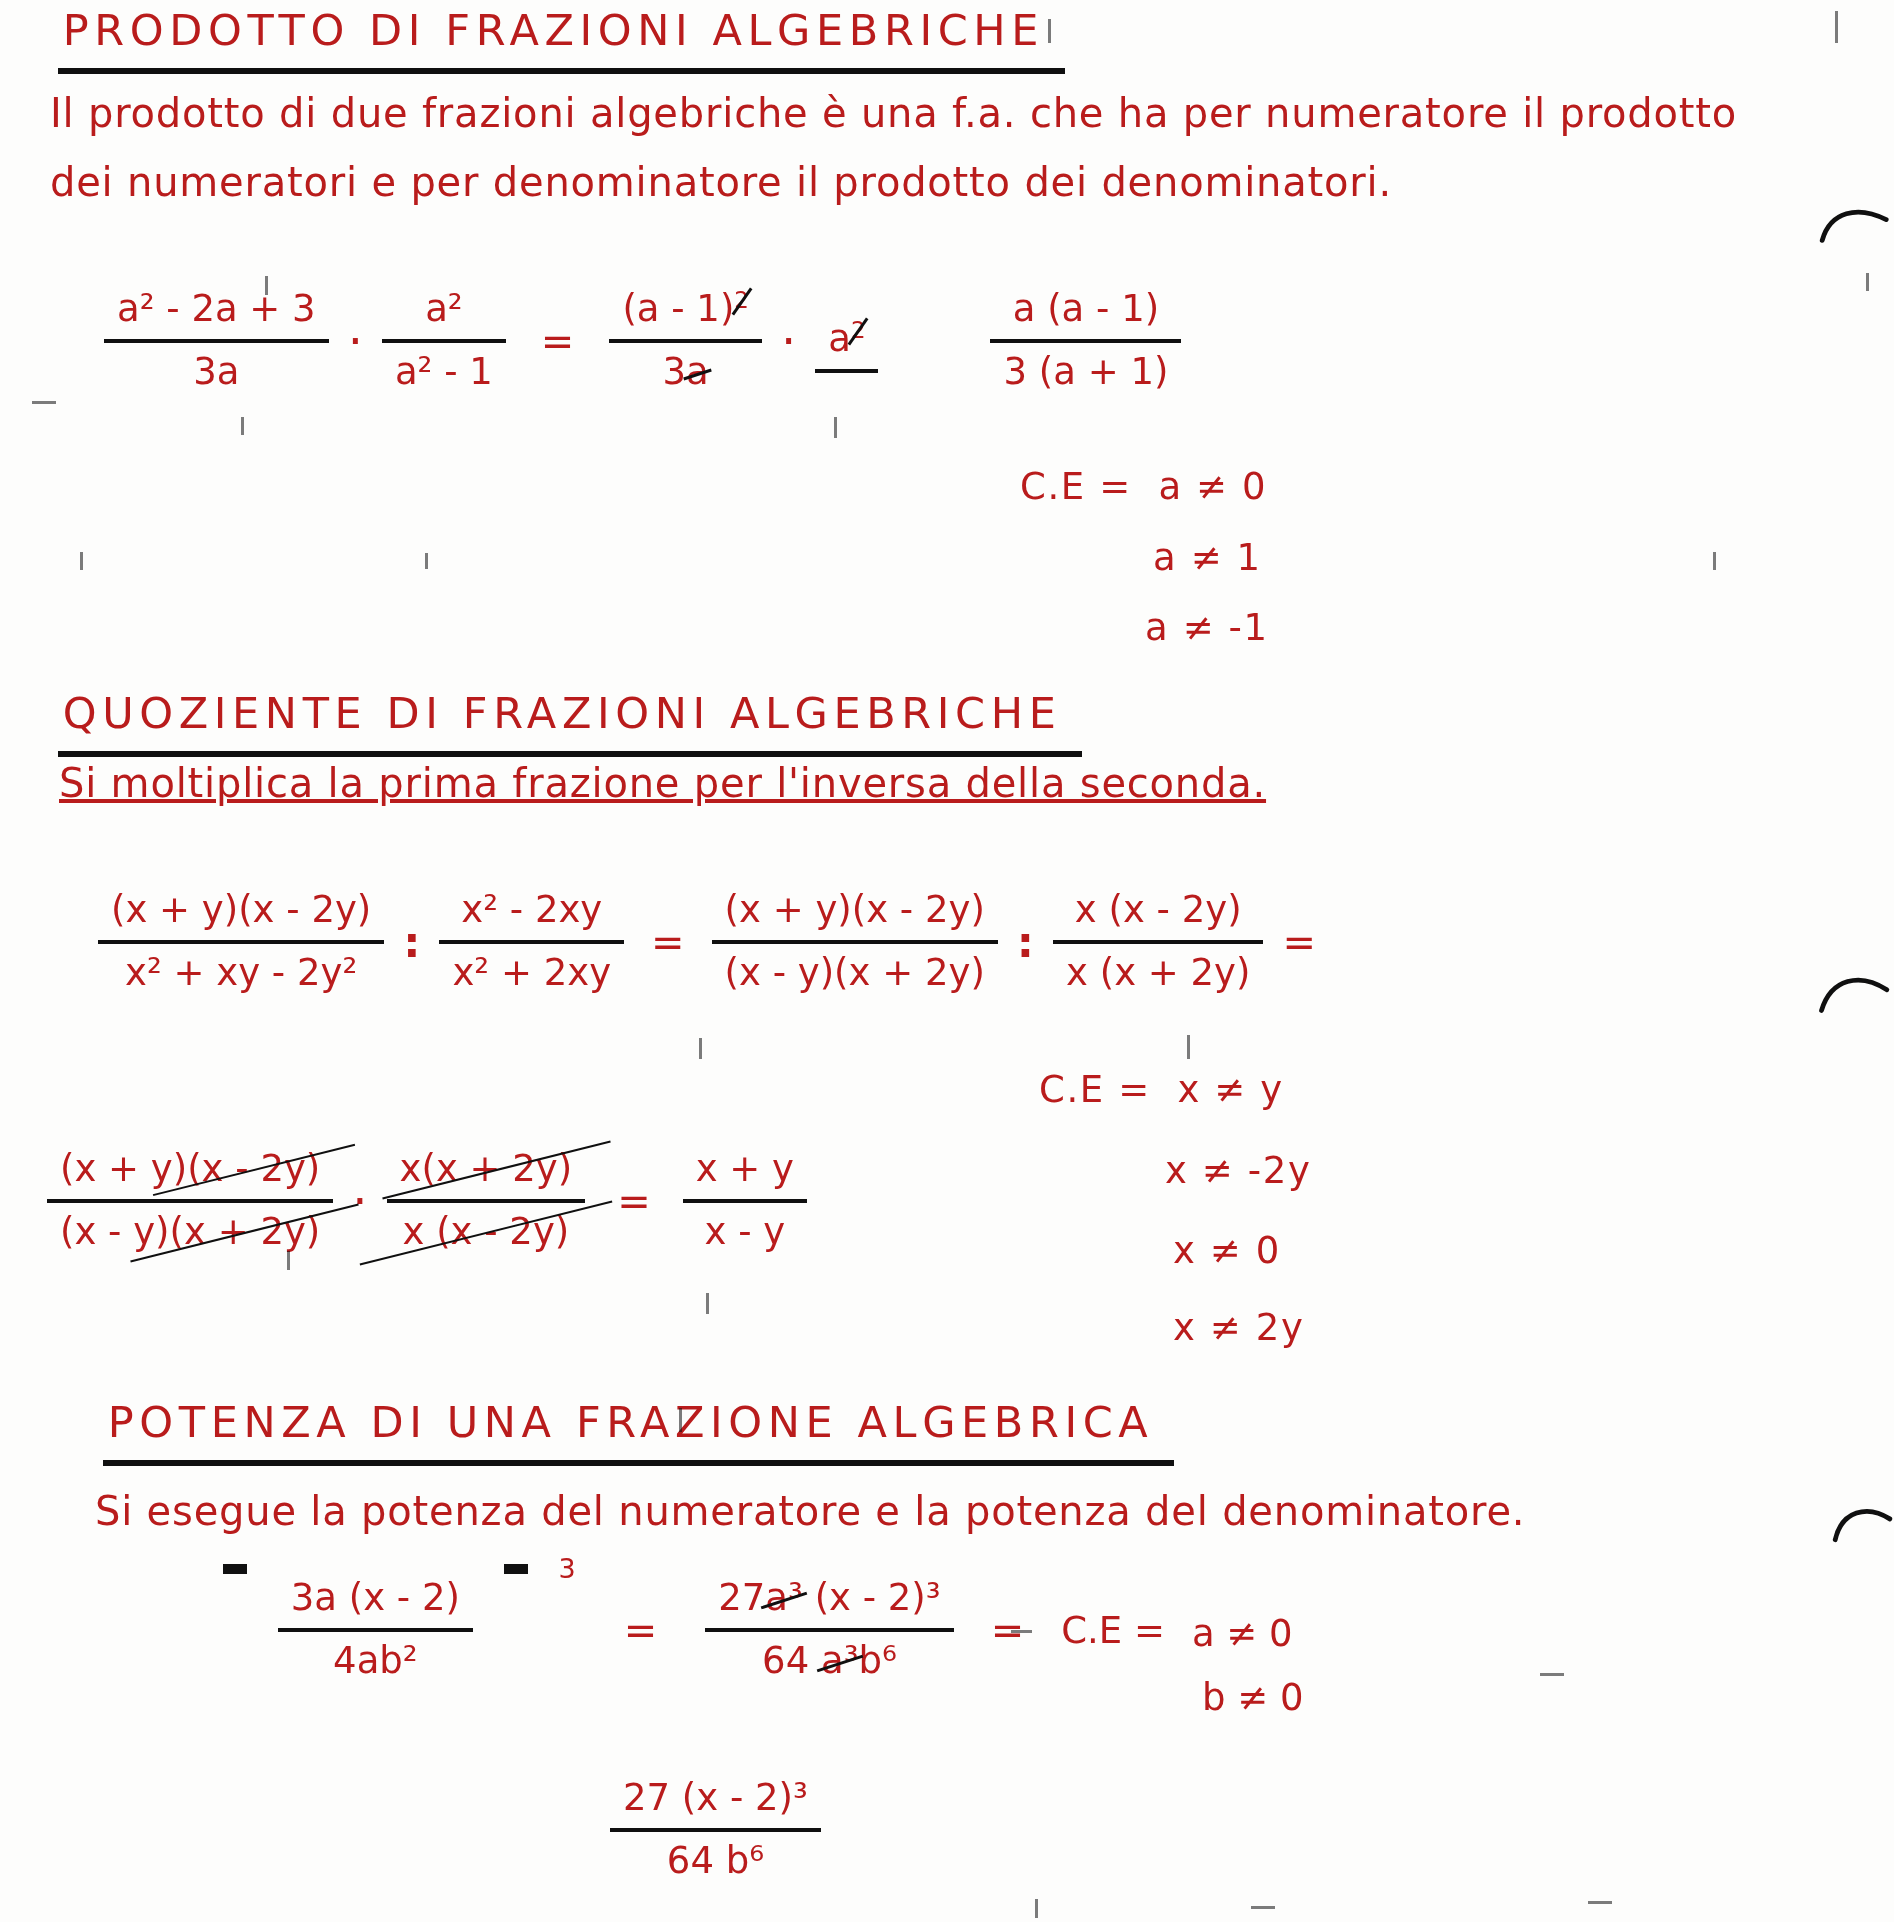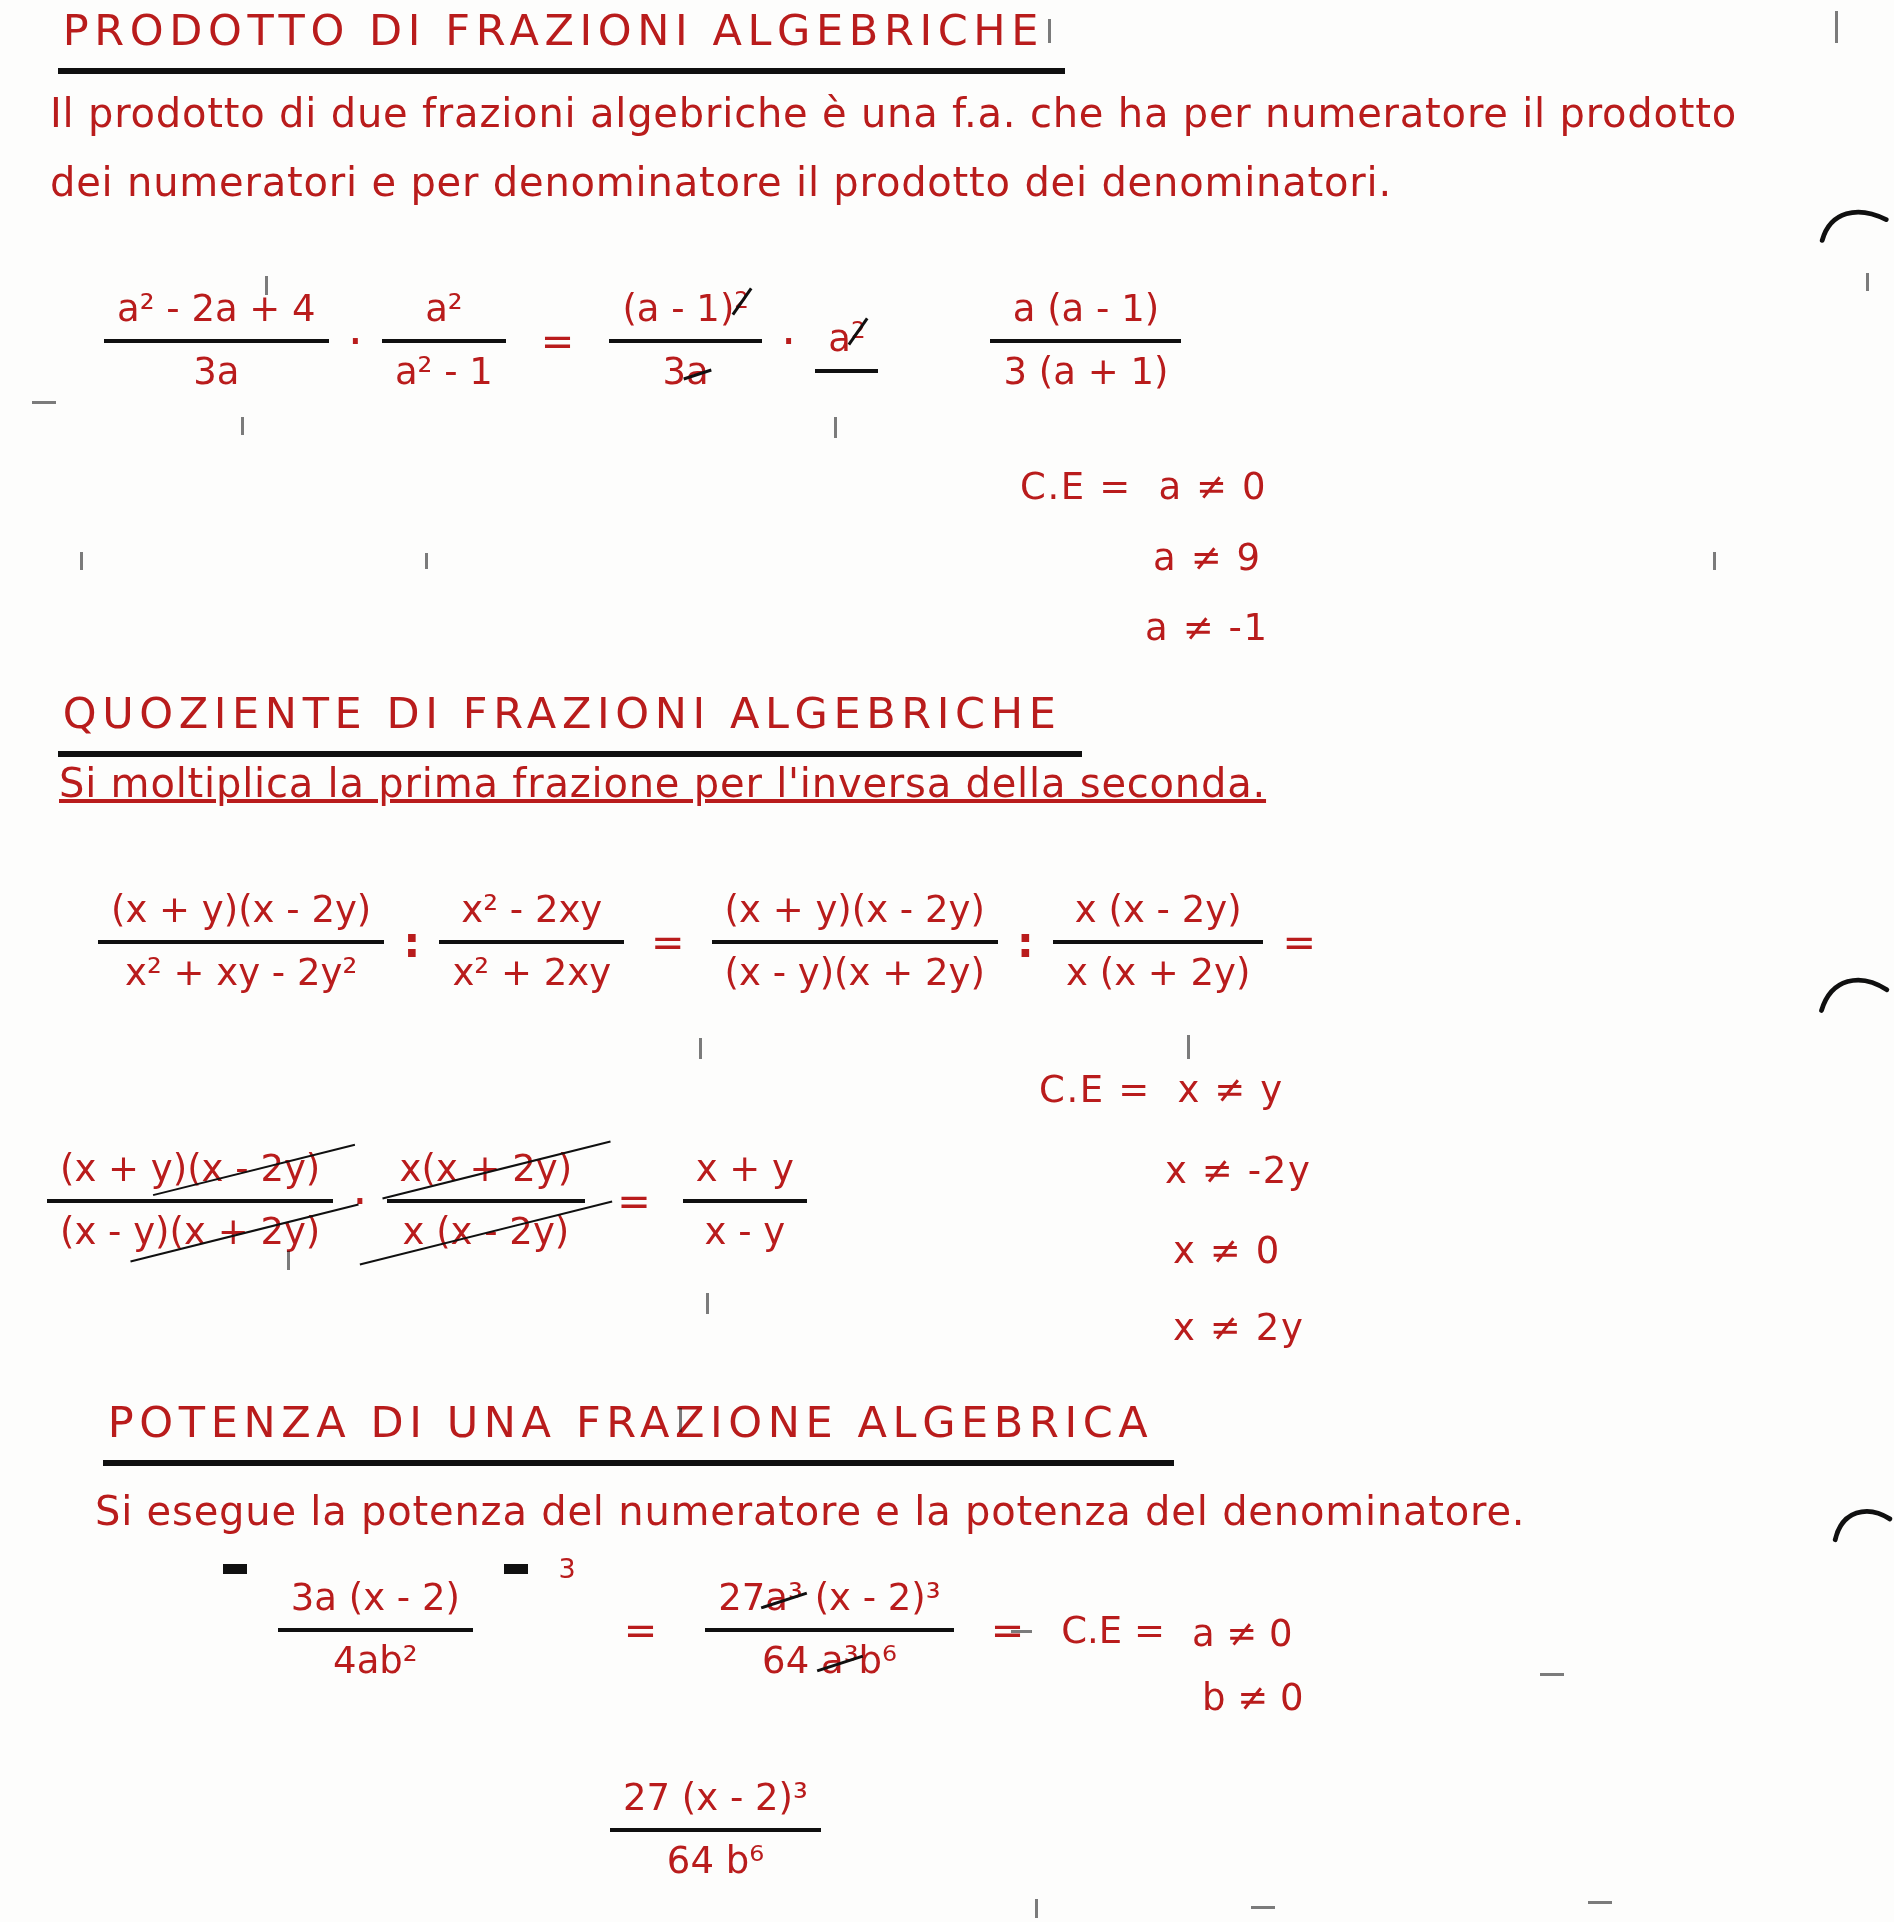"a² - 2a + 4" span.num { text: 4 -> 3 }
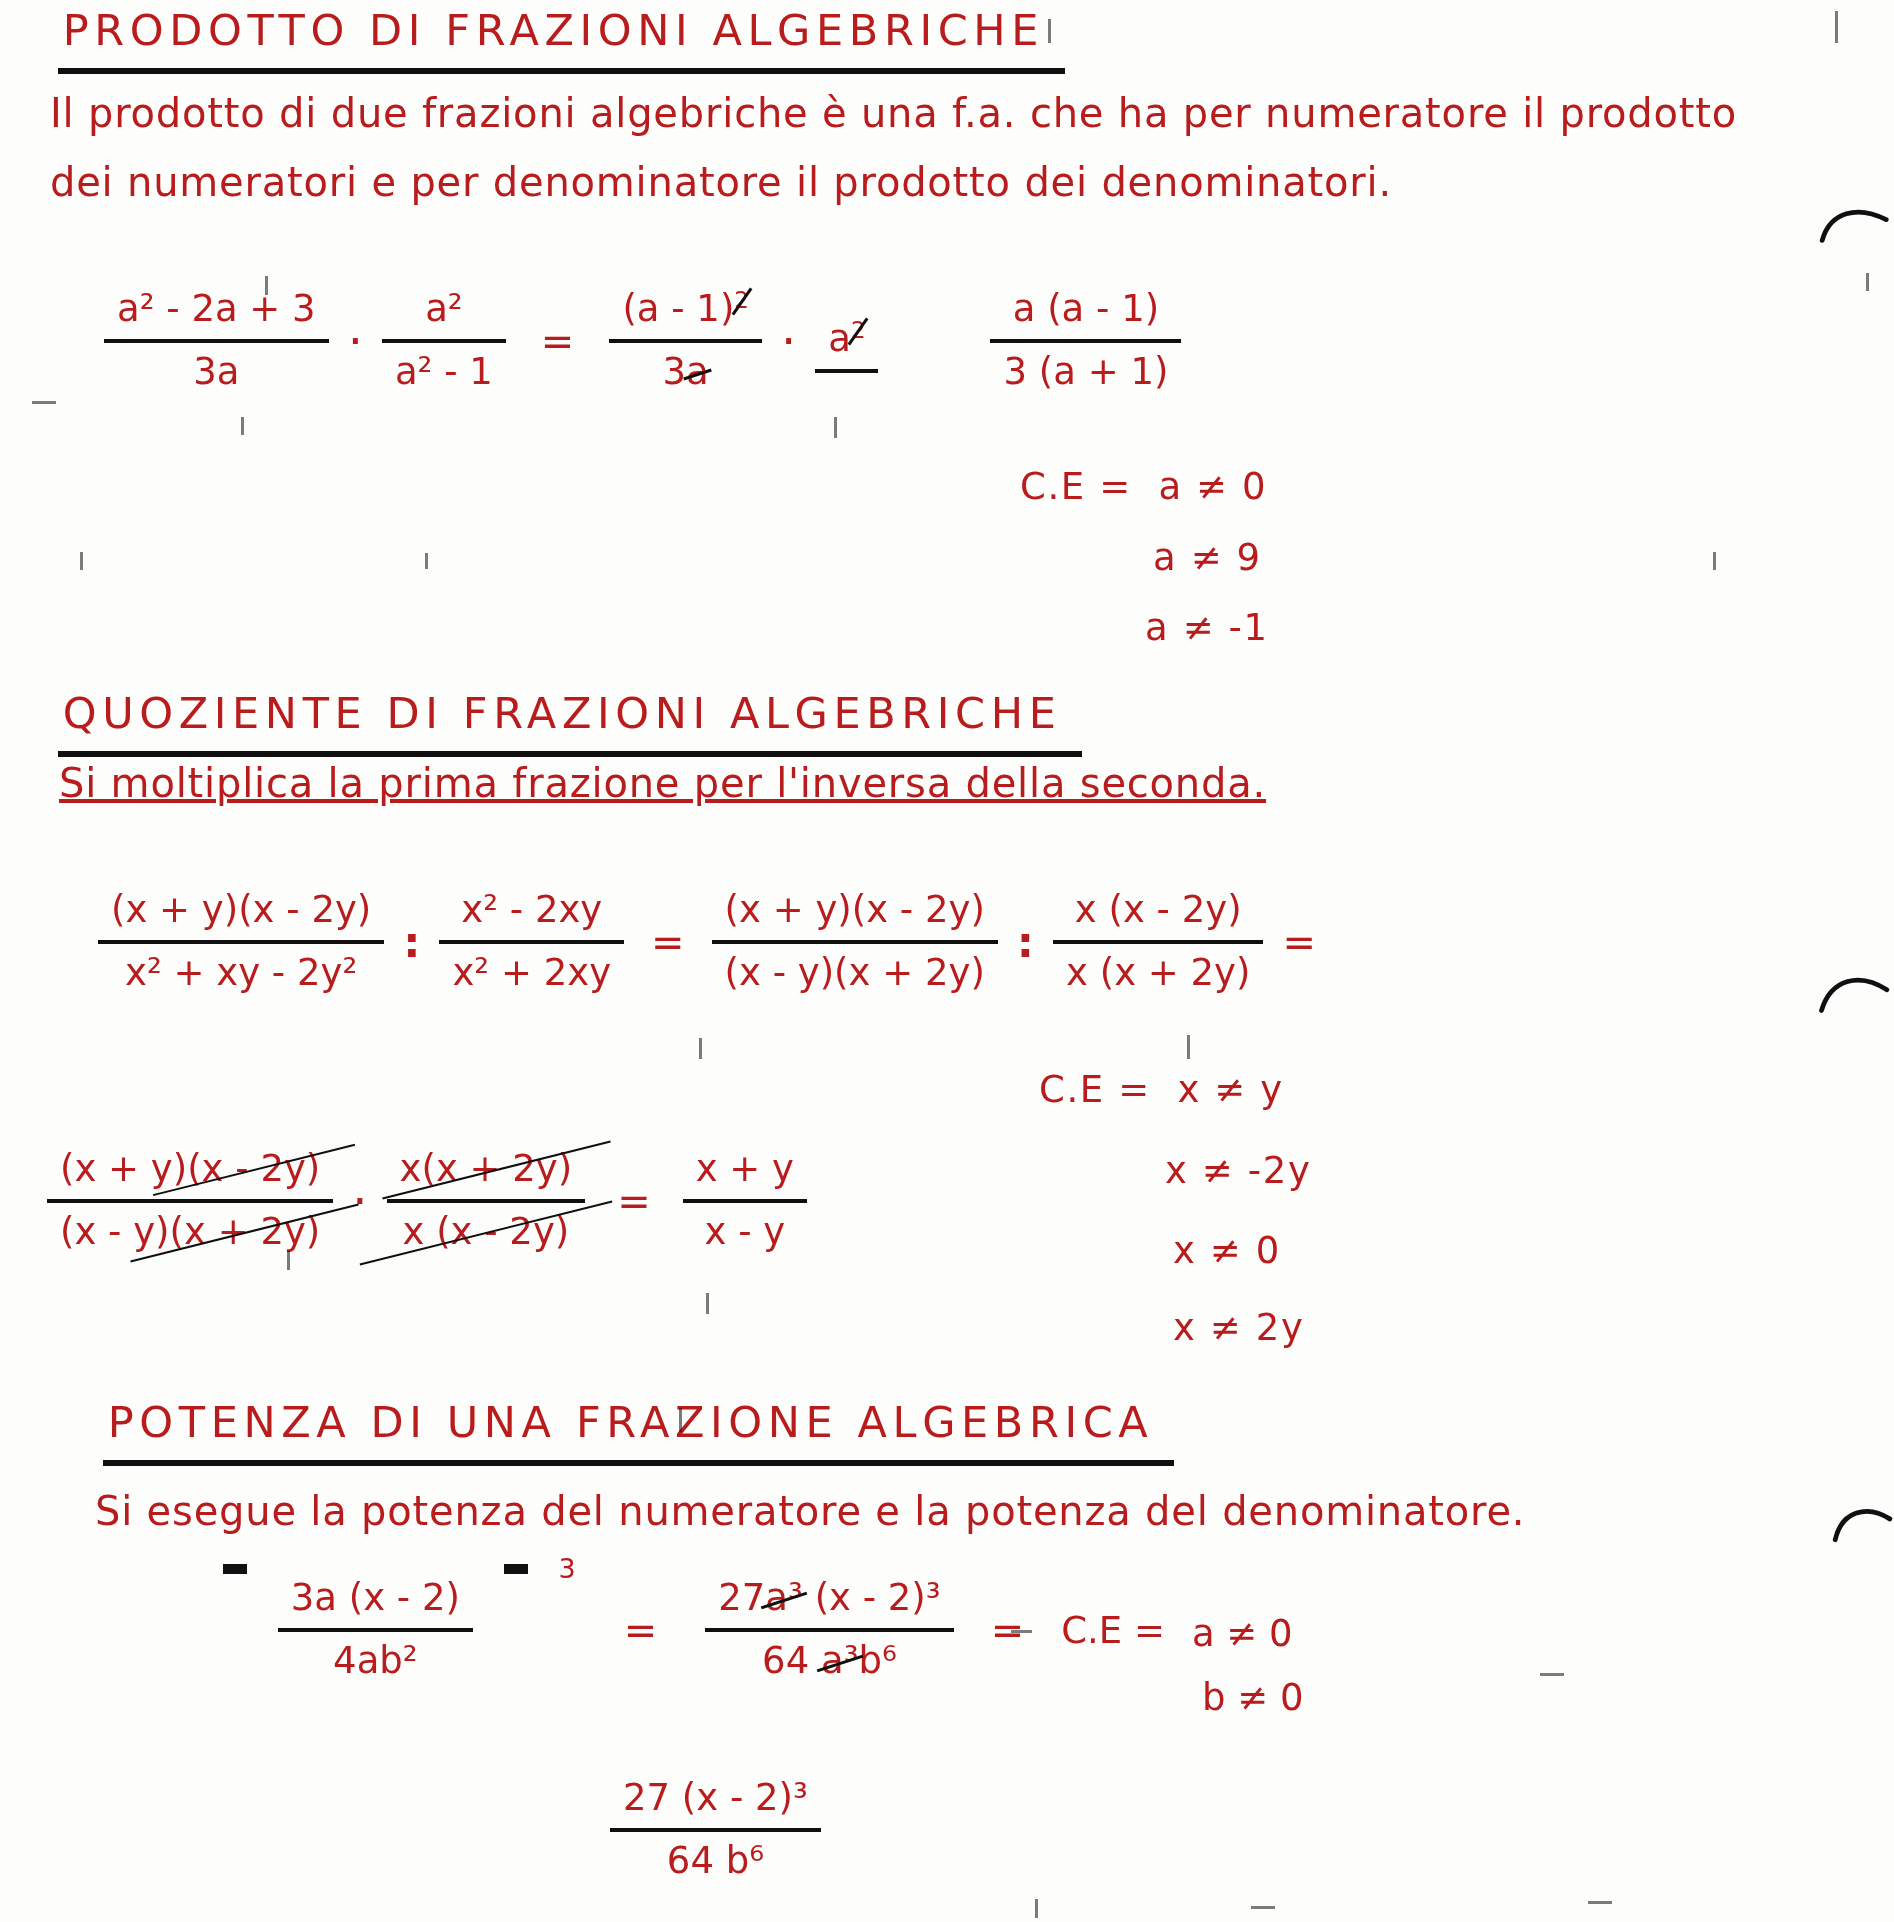"a ≠ 9" div.ce-line { text: 9 -> 1 }
